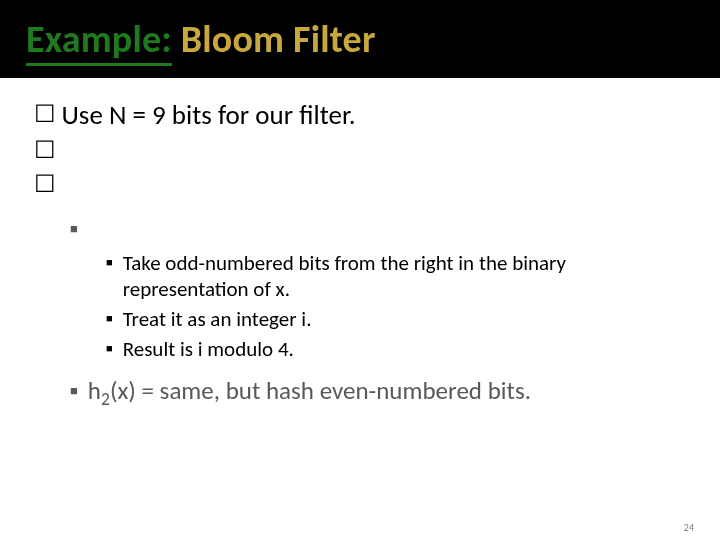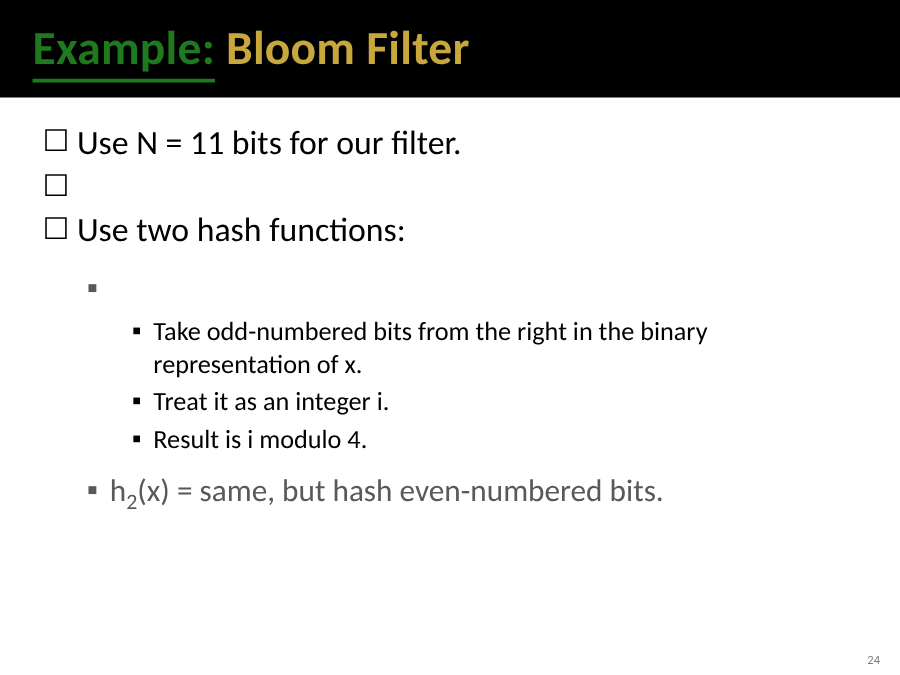"Use N = 11 bits" span.text { text: 11 -> 9 }
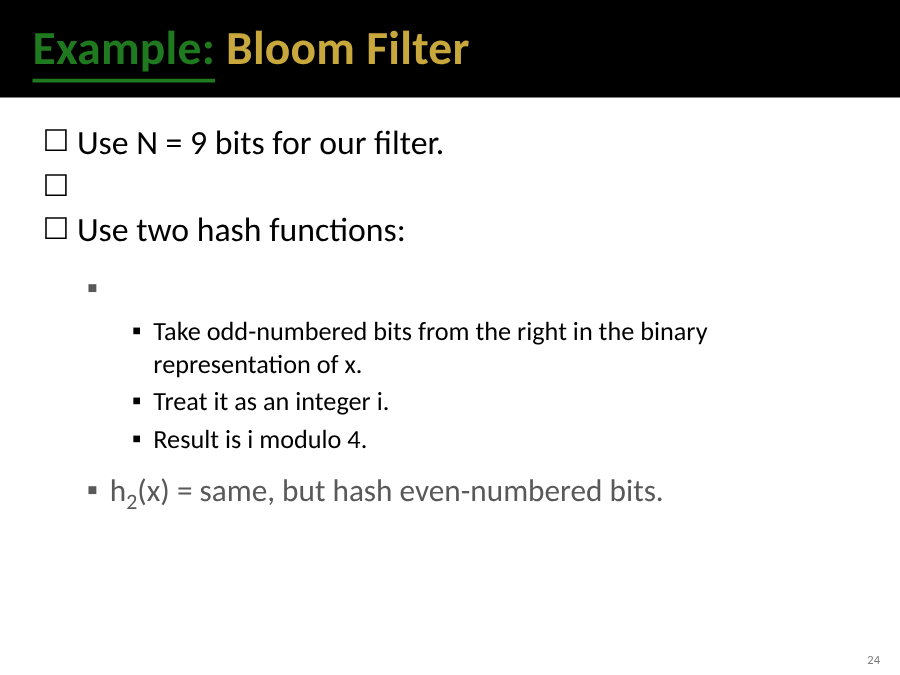"Use two hash functions:" span.text { html: <span>Use two hash functions:</span> -> none }
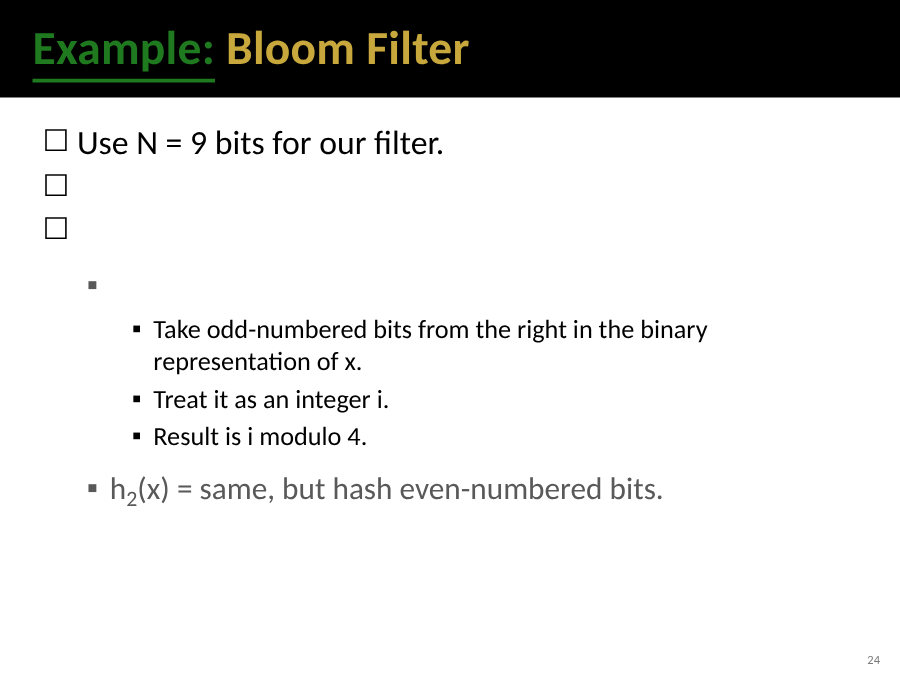"24" .page-num { right: 16px -> 26px }
